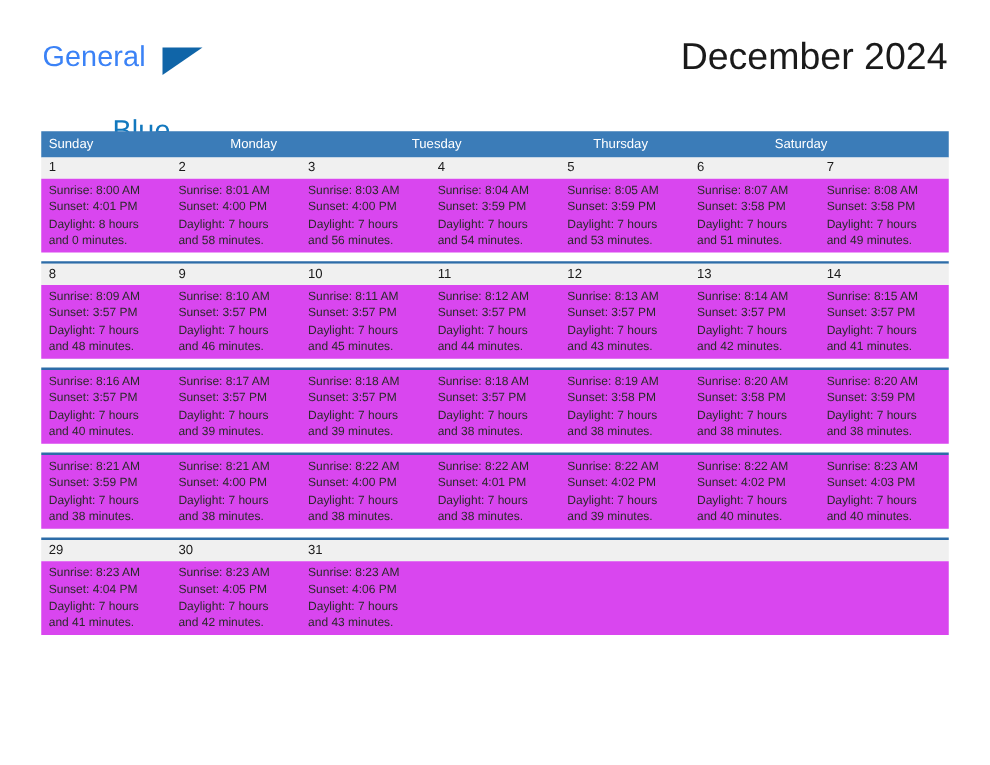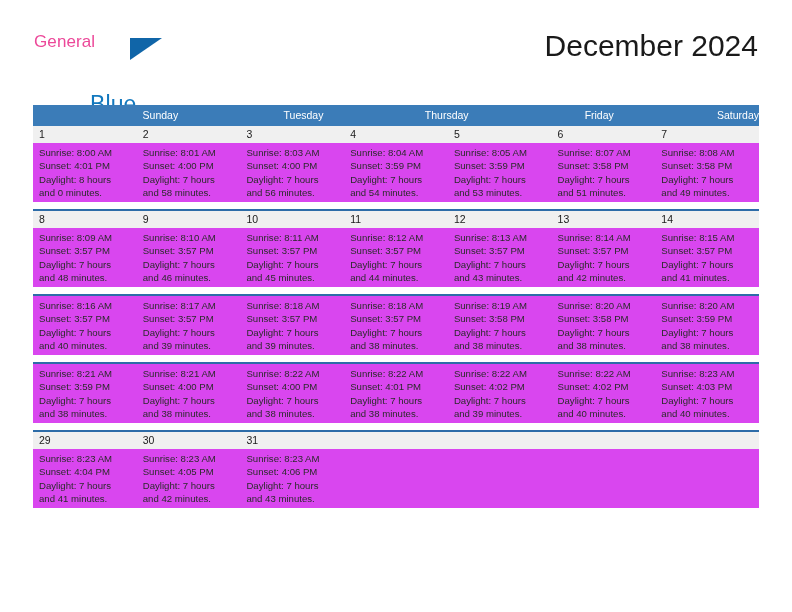"General" .logo-line1 { color: #ec4899 -> #3b82f6; font-size: 17px -> 23px }
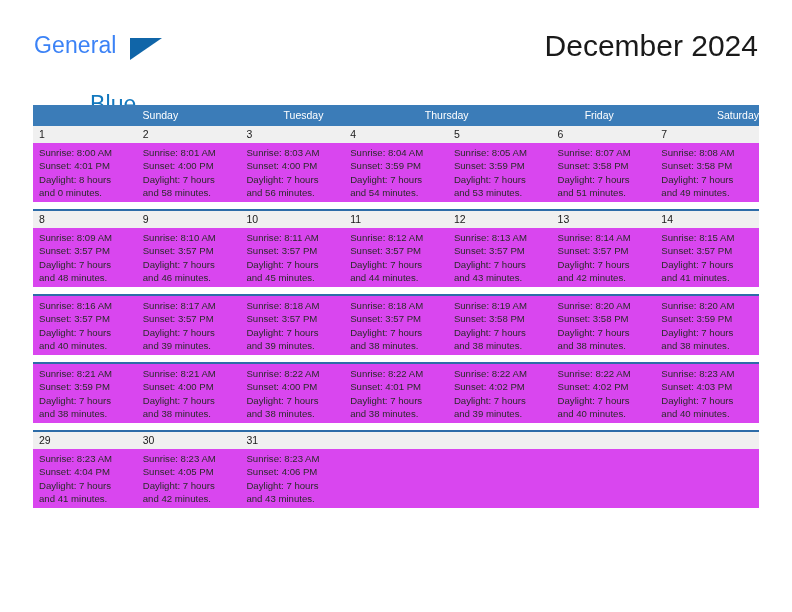"Sunday" .weekday { text-align: right -> none }
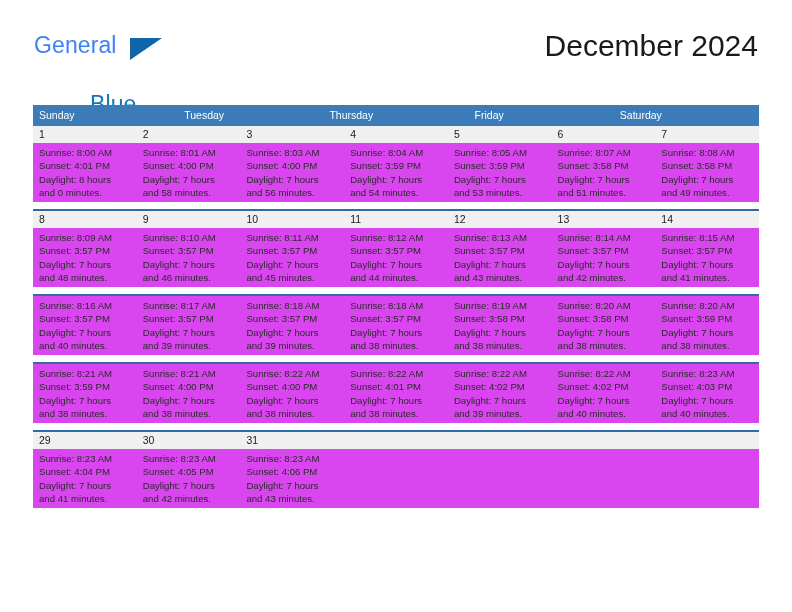"Monday" div.weekday { html: none -> <div>Monday</div> }
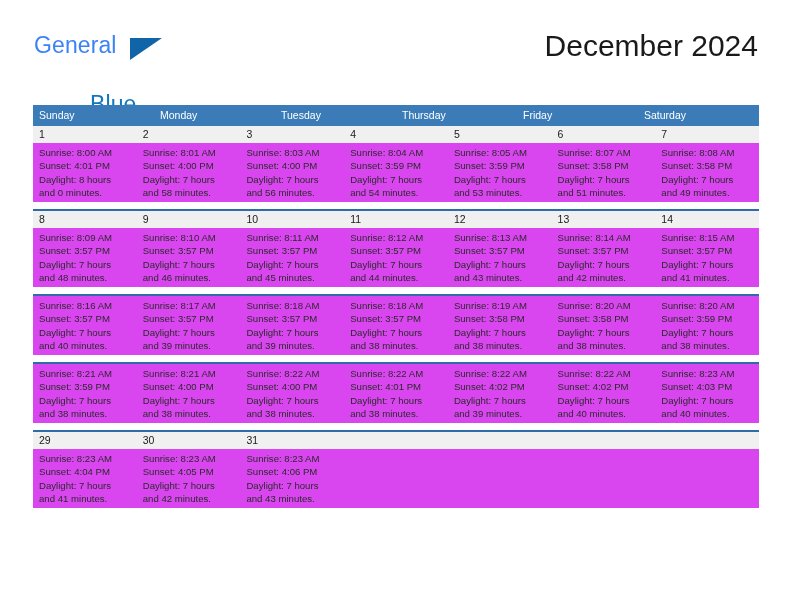"Friday" div.weekday { html: <div>Friday</div> -> none }
